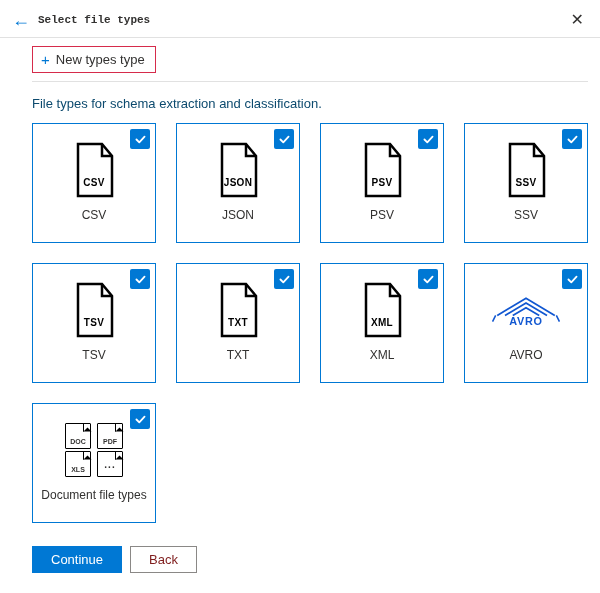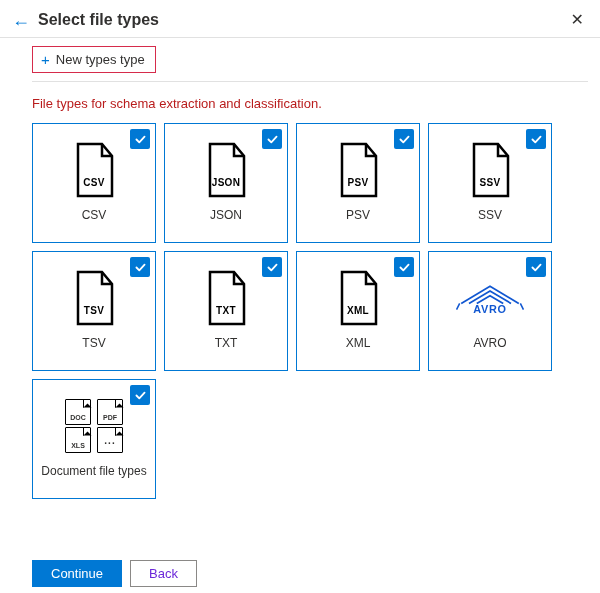"Select file types" .title { font-family: none -> Liberation Mono, monospace; font-size: 16px -> 11px }
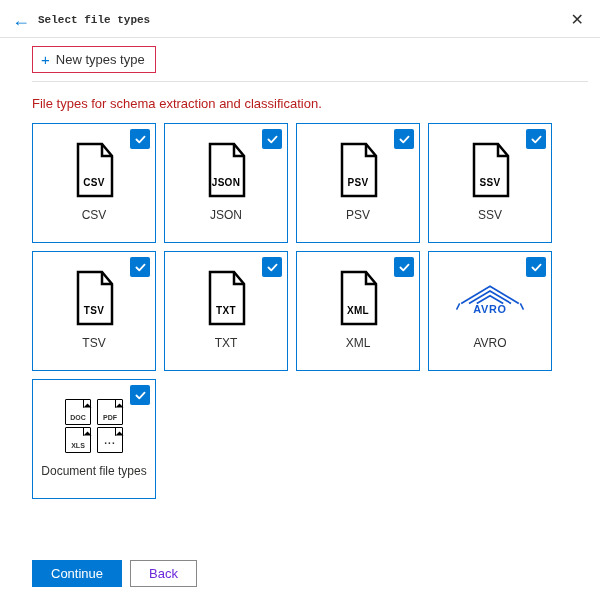"File types for schema extraction" .subtitle { color: #b91c1c -> #0c4a6e }
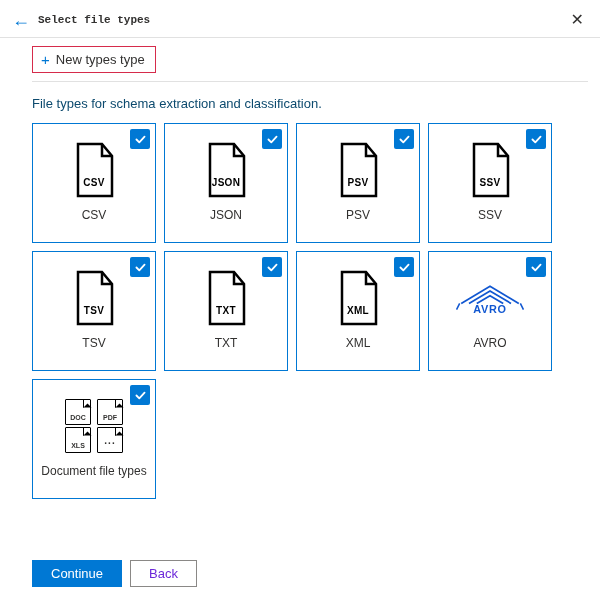"CSV" .grid { gap: 8px -> 20px }
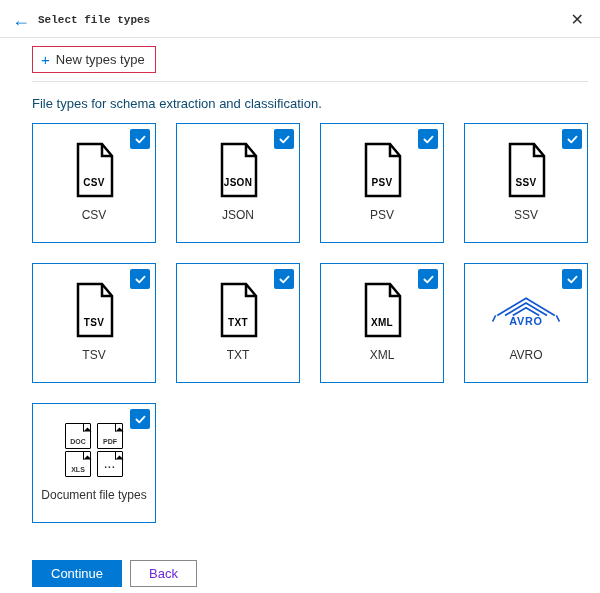"Continue" .footer { padding: 10px 18px 6px 32px -> 10px 18px 20px 32px }
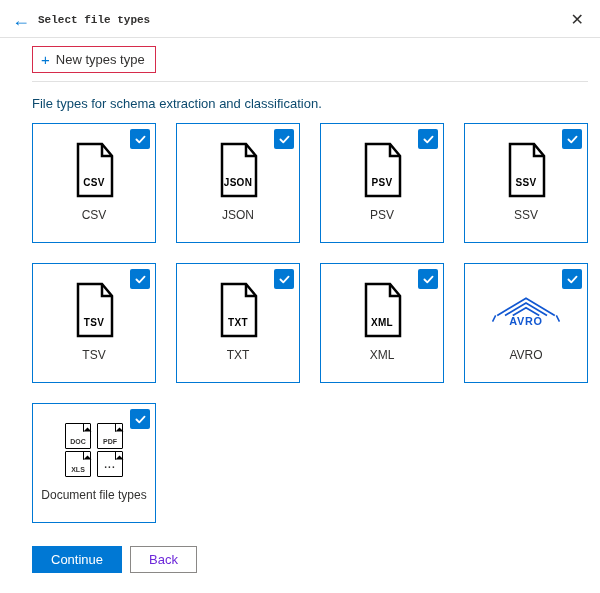"Back" .btn { color: #6d28d9 -> #7f1d1d }
